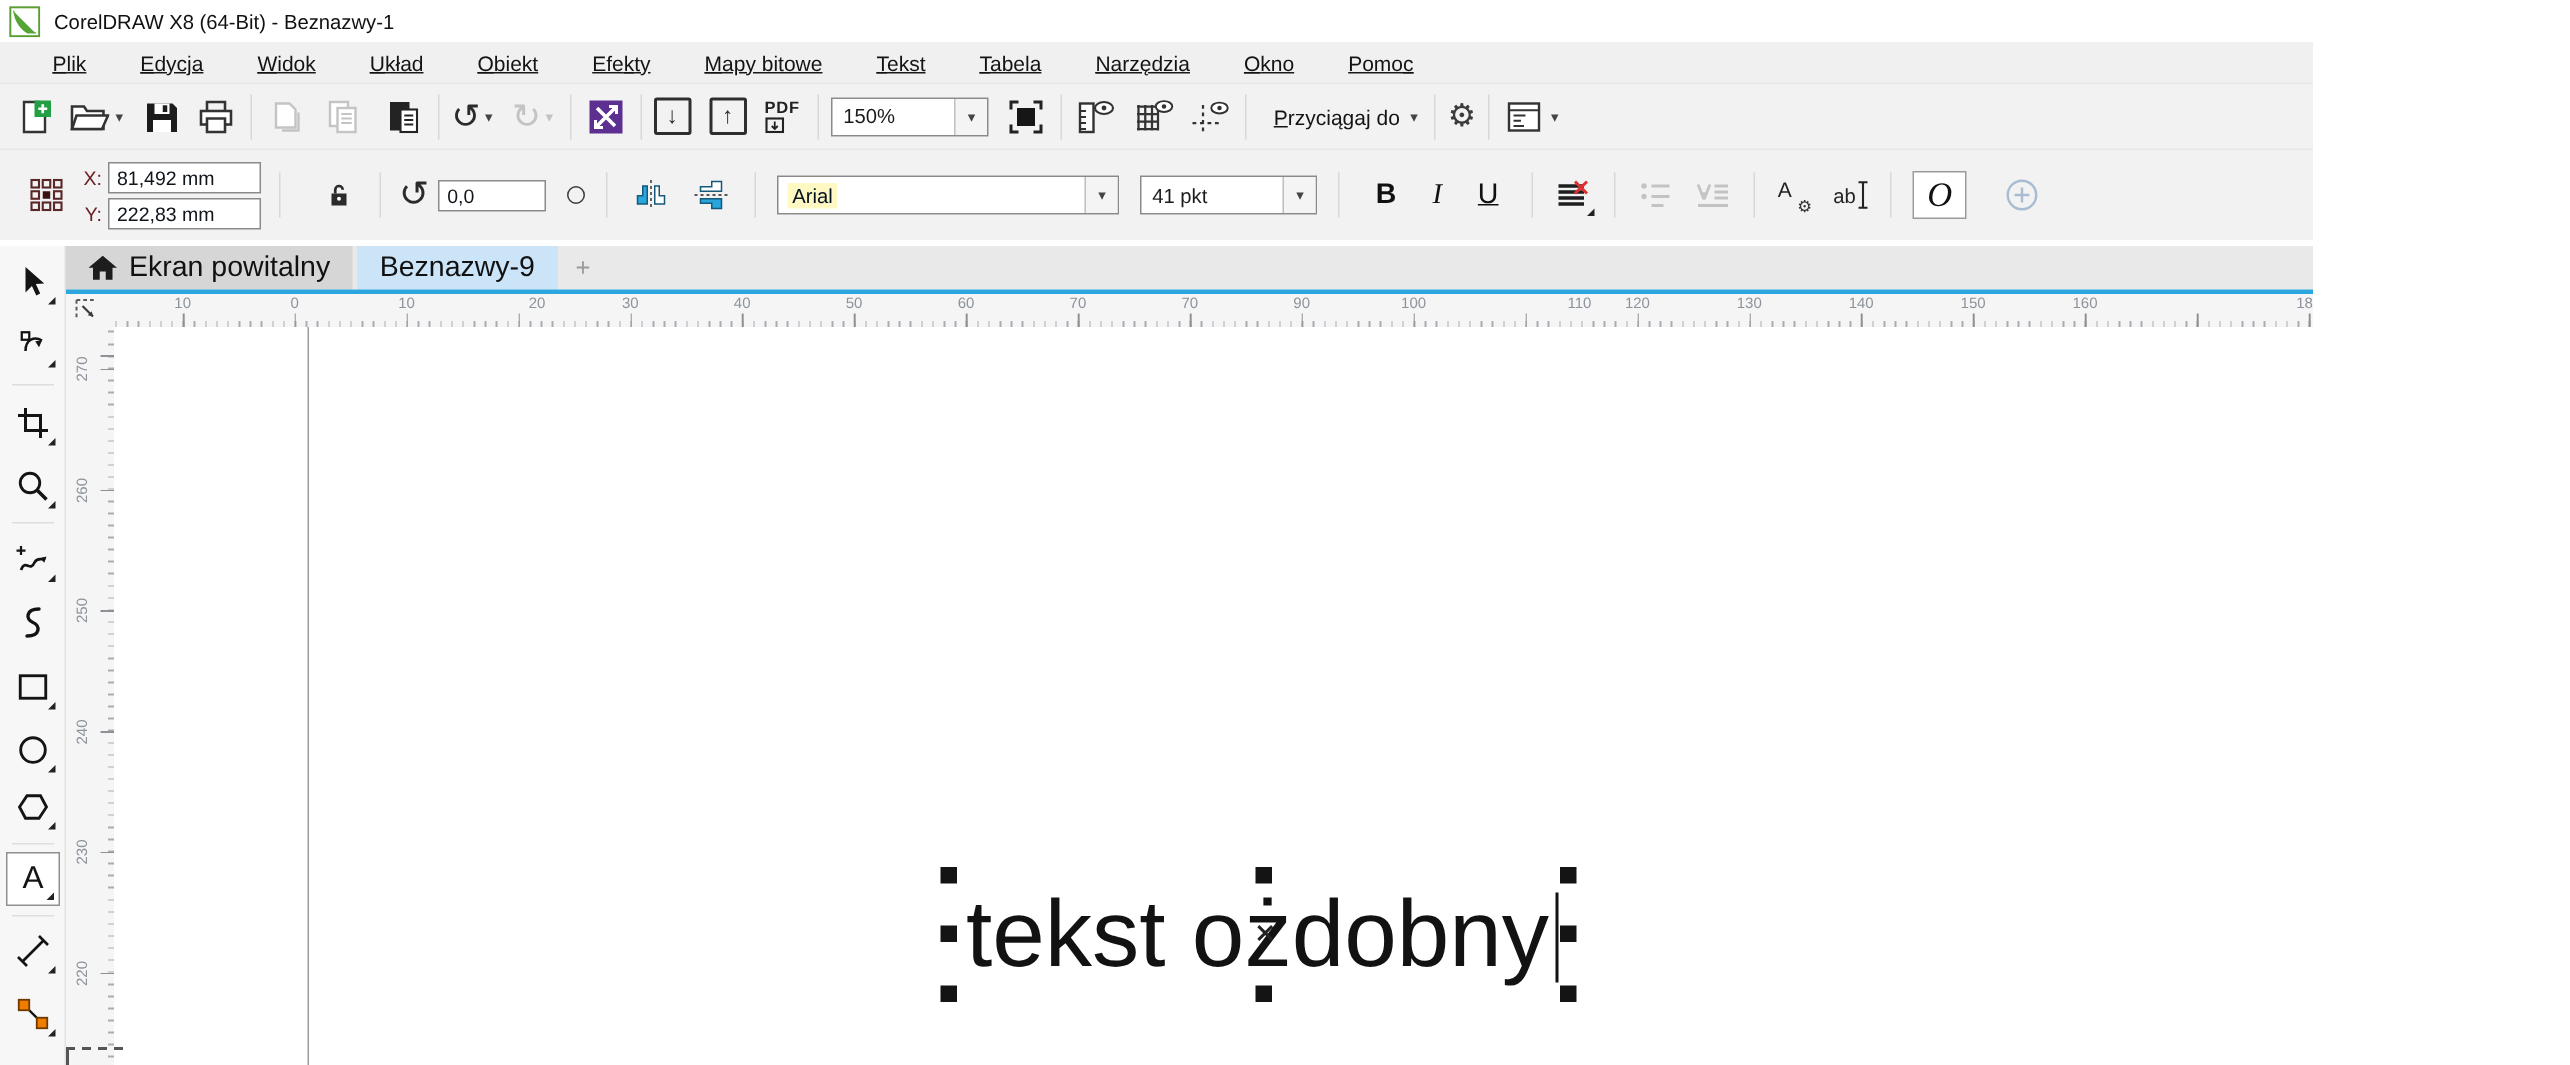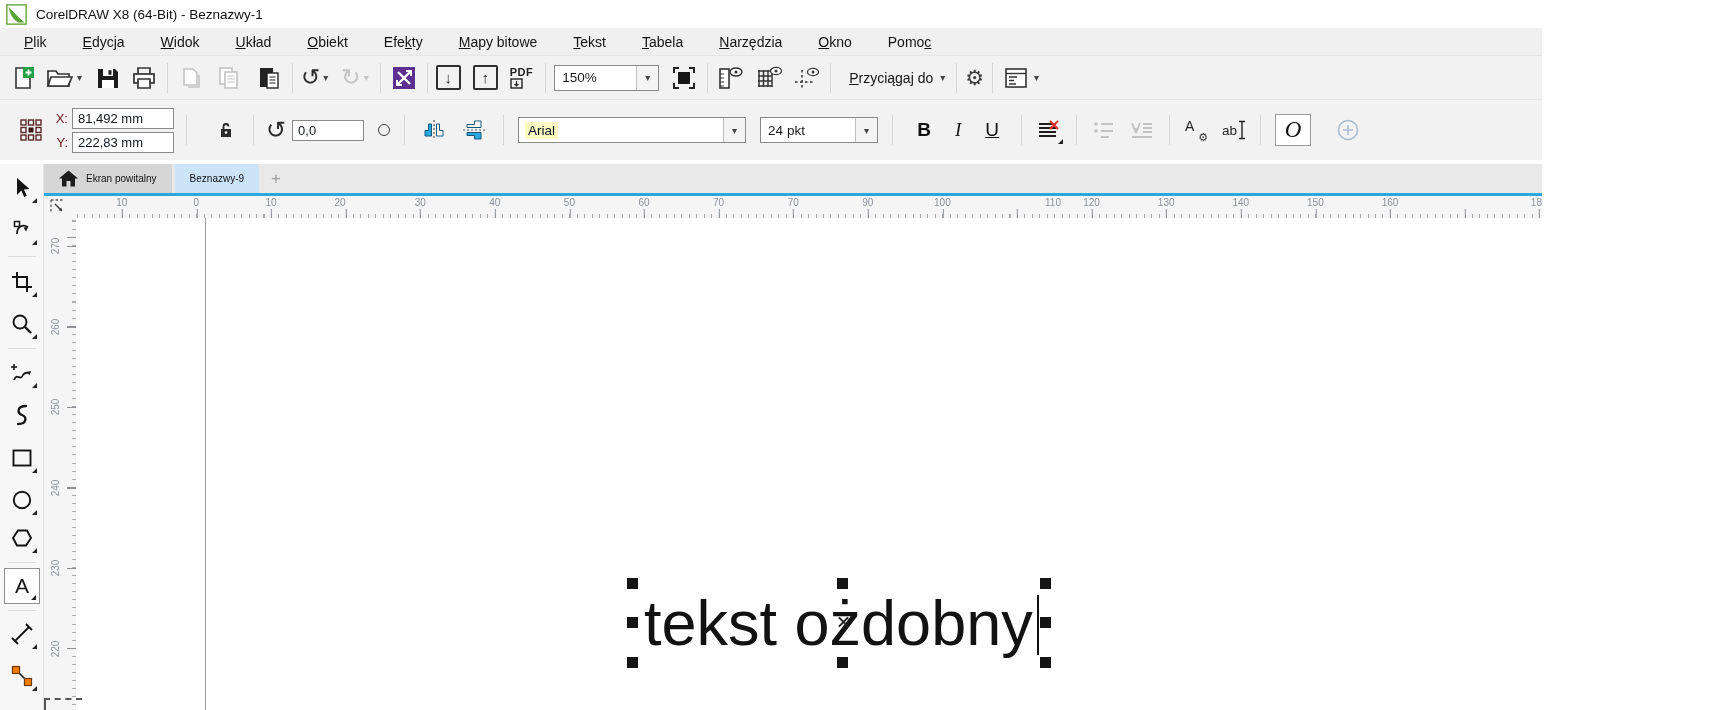"Plik" .menubar { padding-left: 13px -> 24px; text-decoration: none -> underline }
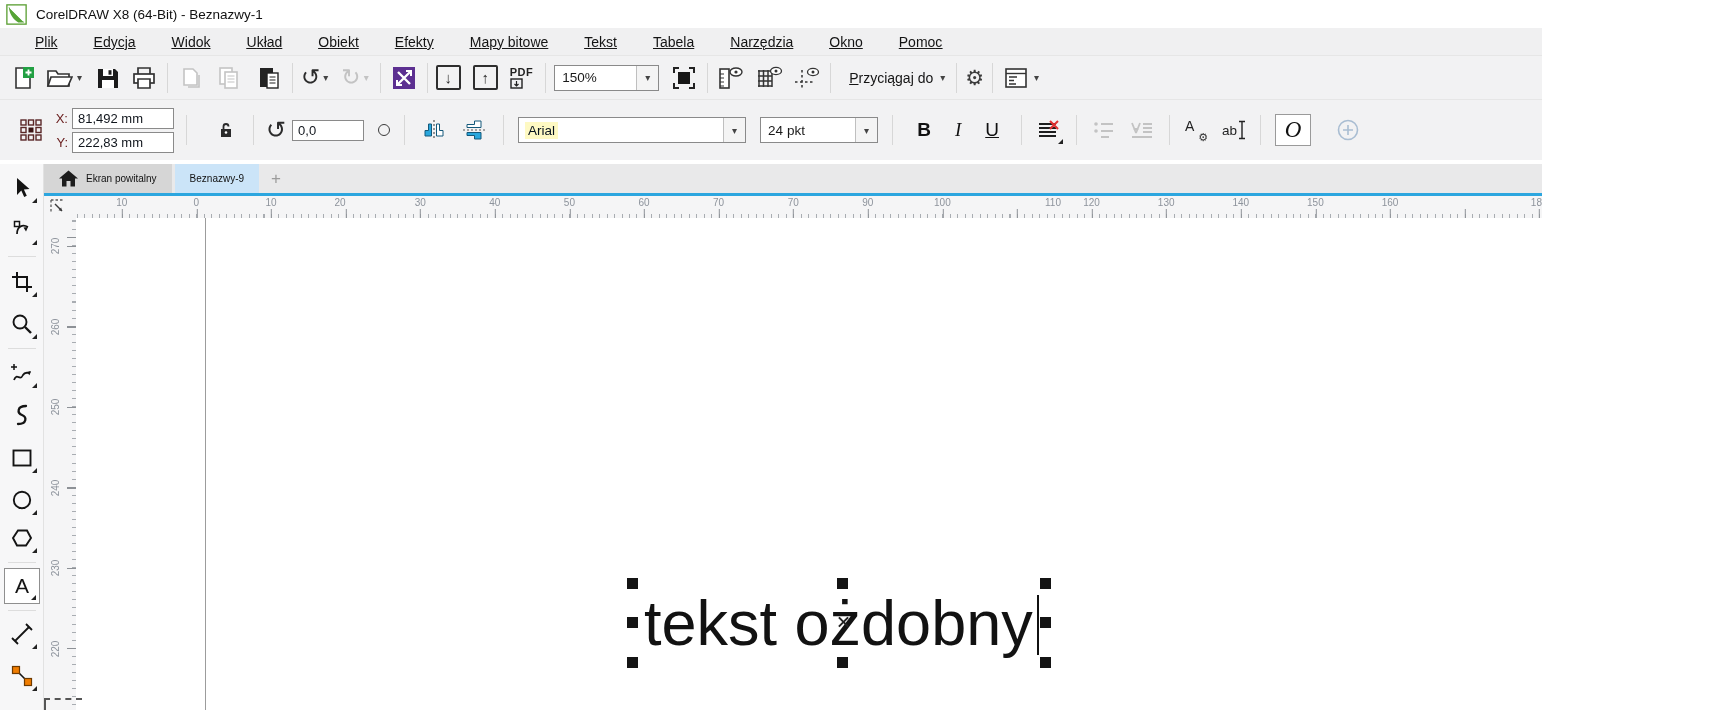"24 pkt" span { text: 24 -> 41 }
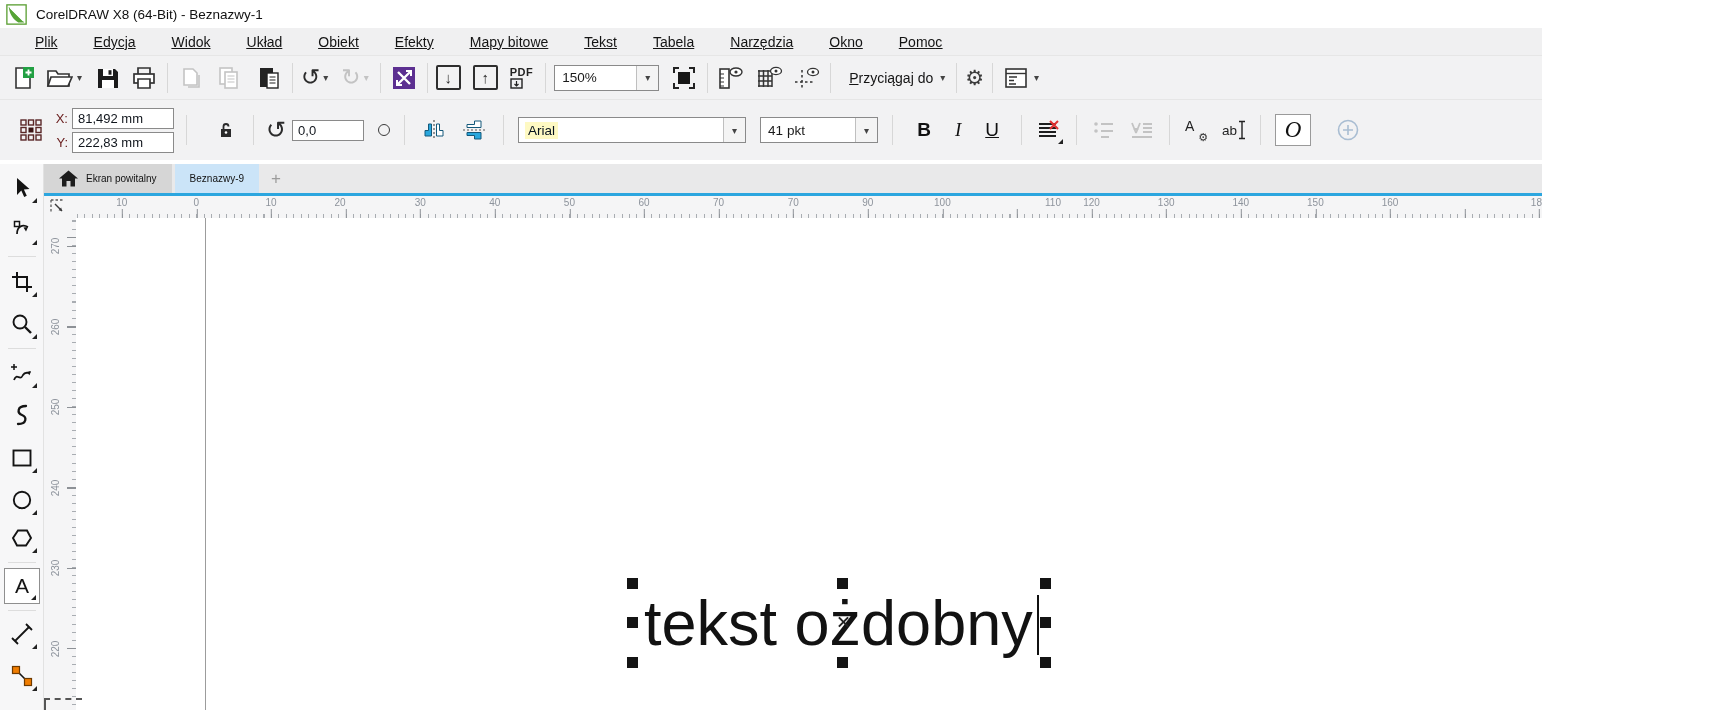"Ekran powitalny" .tab { font-size: 10px -> 19px }
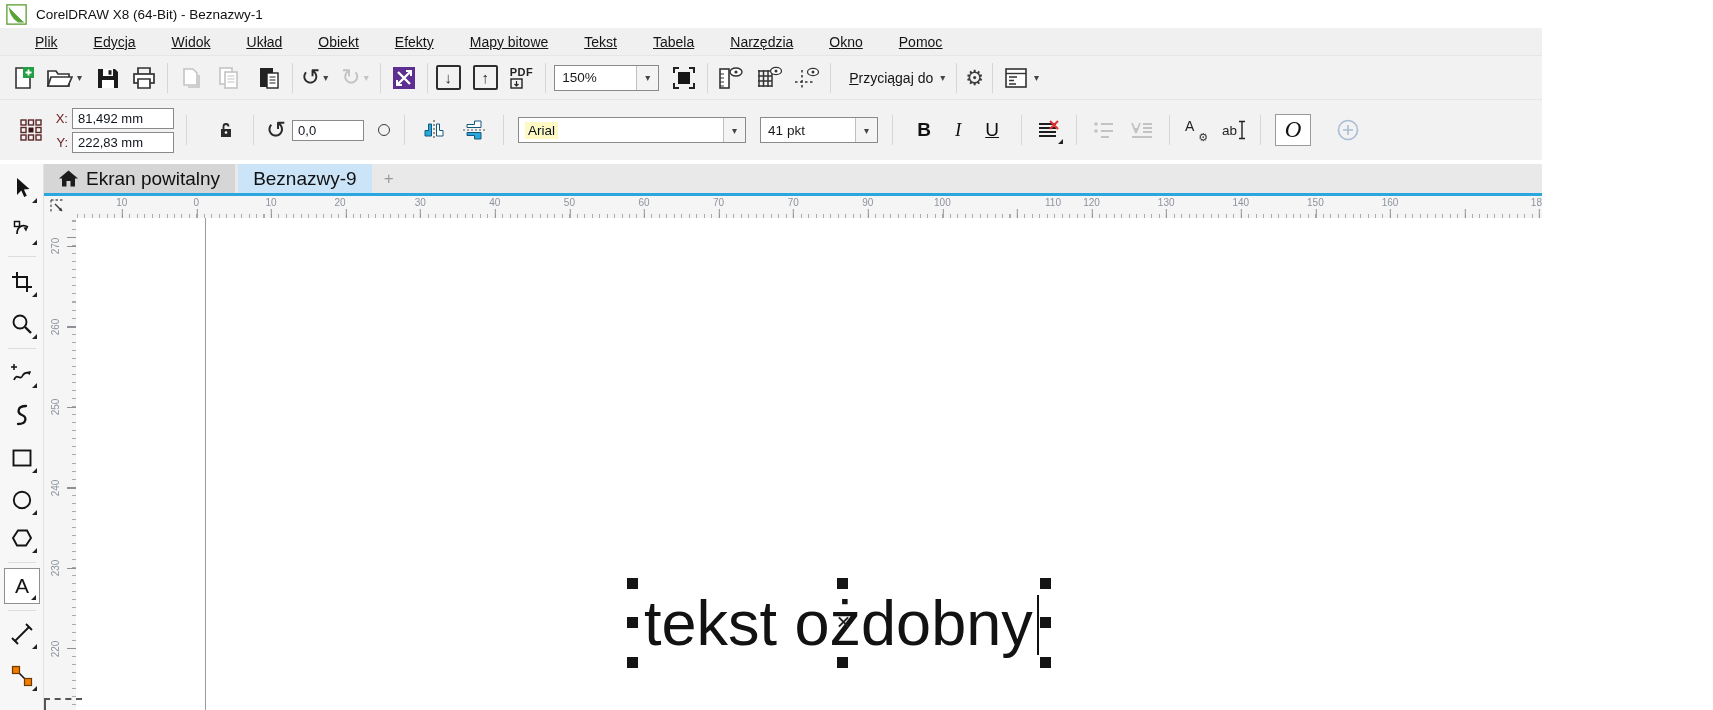"20" span.hlab { left: 264px -> 282px }
